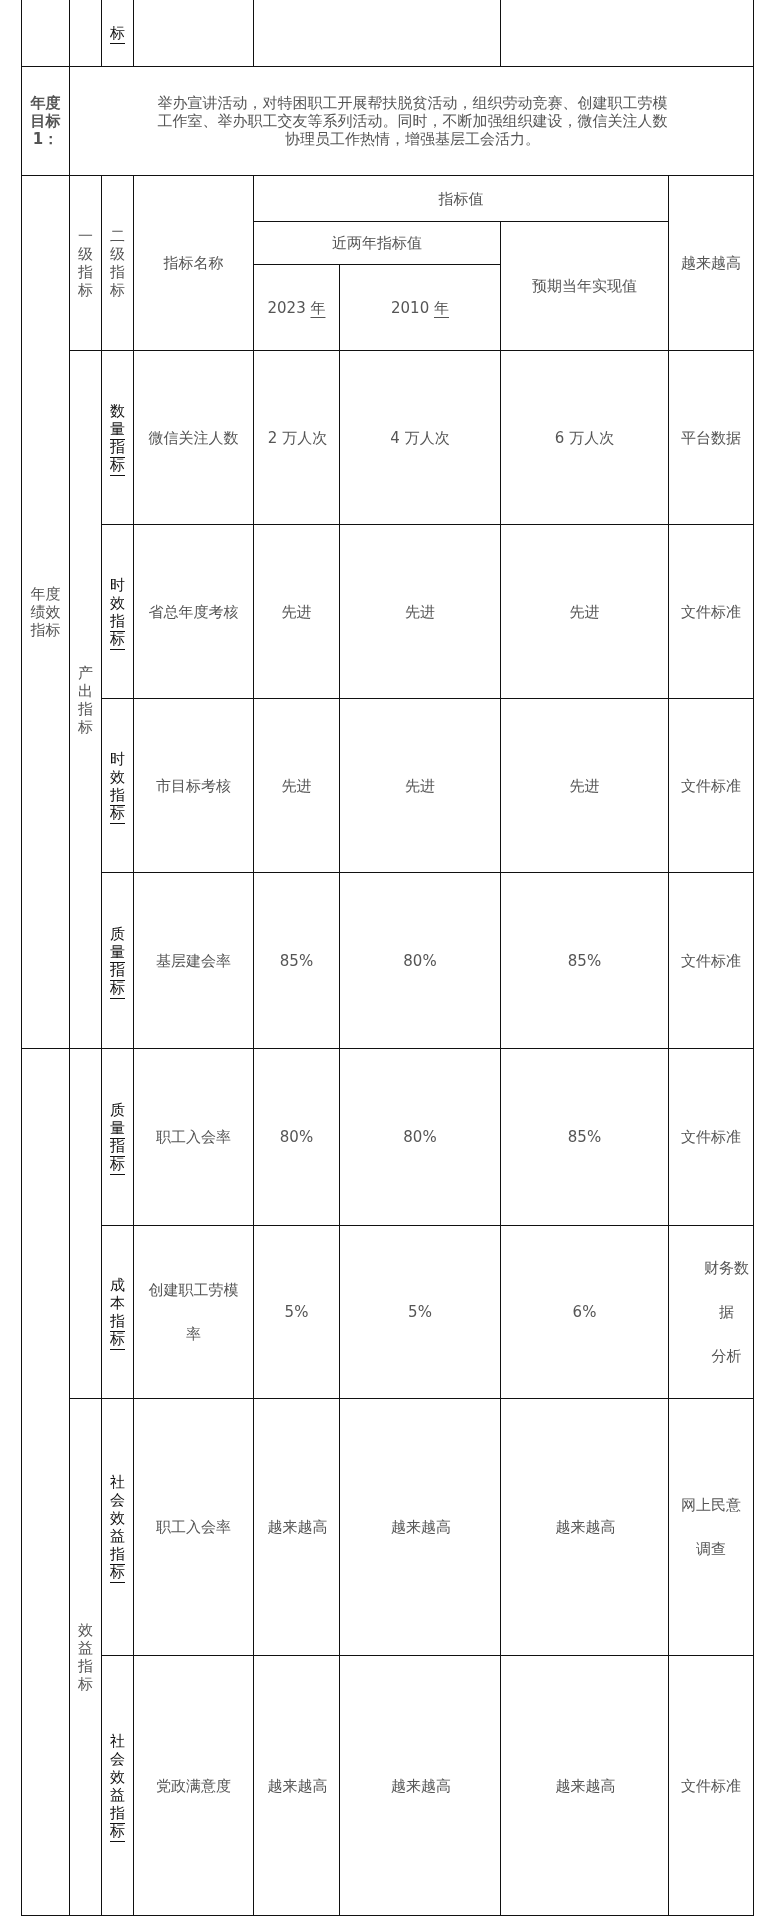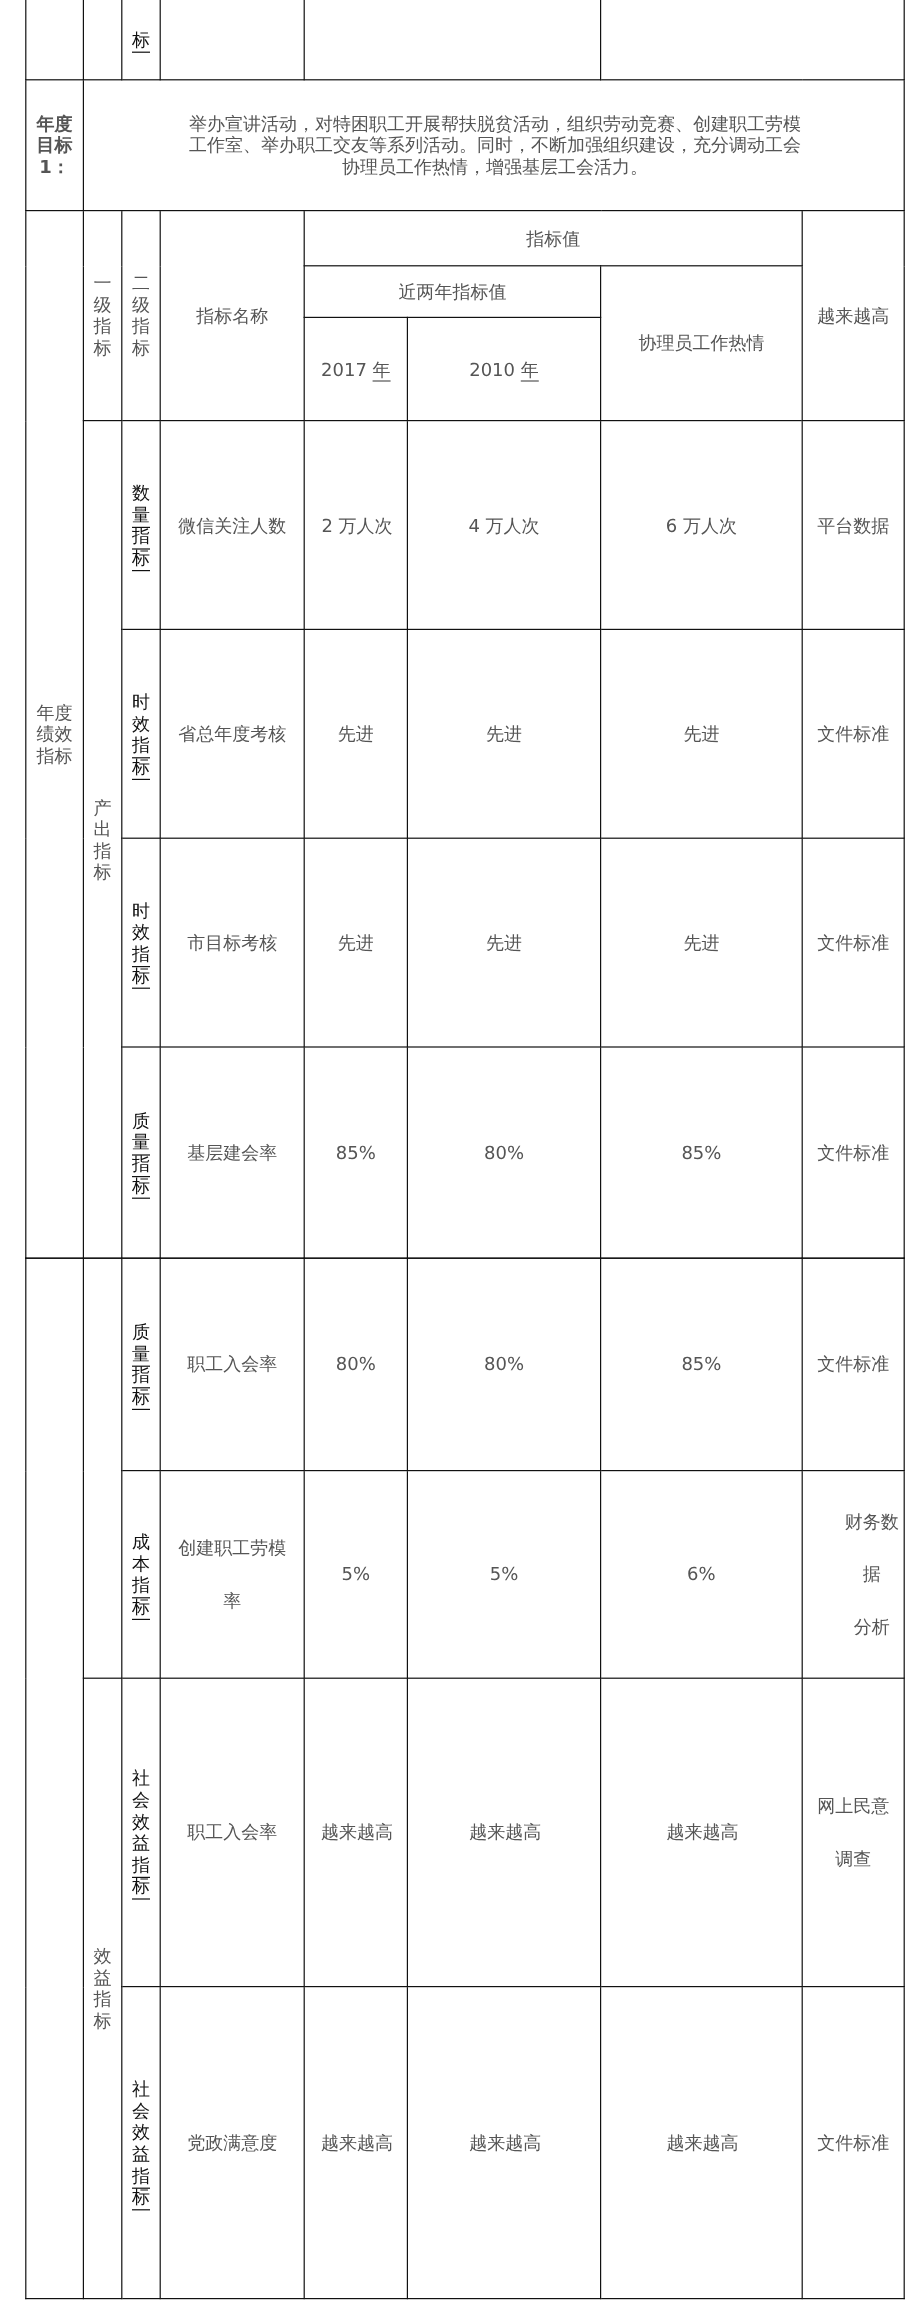"工作室、举办职工交友等系列活动。同时，不断加强组织建设，充分调动工会" div { text: 充分调动工会 -> 微信关注人数 }
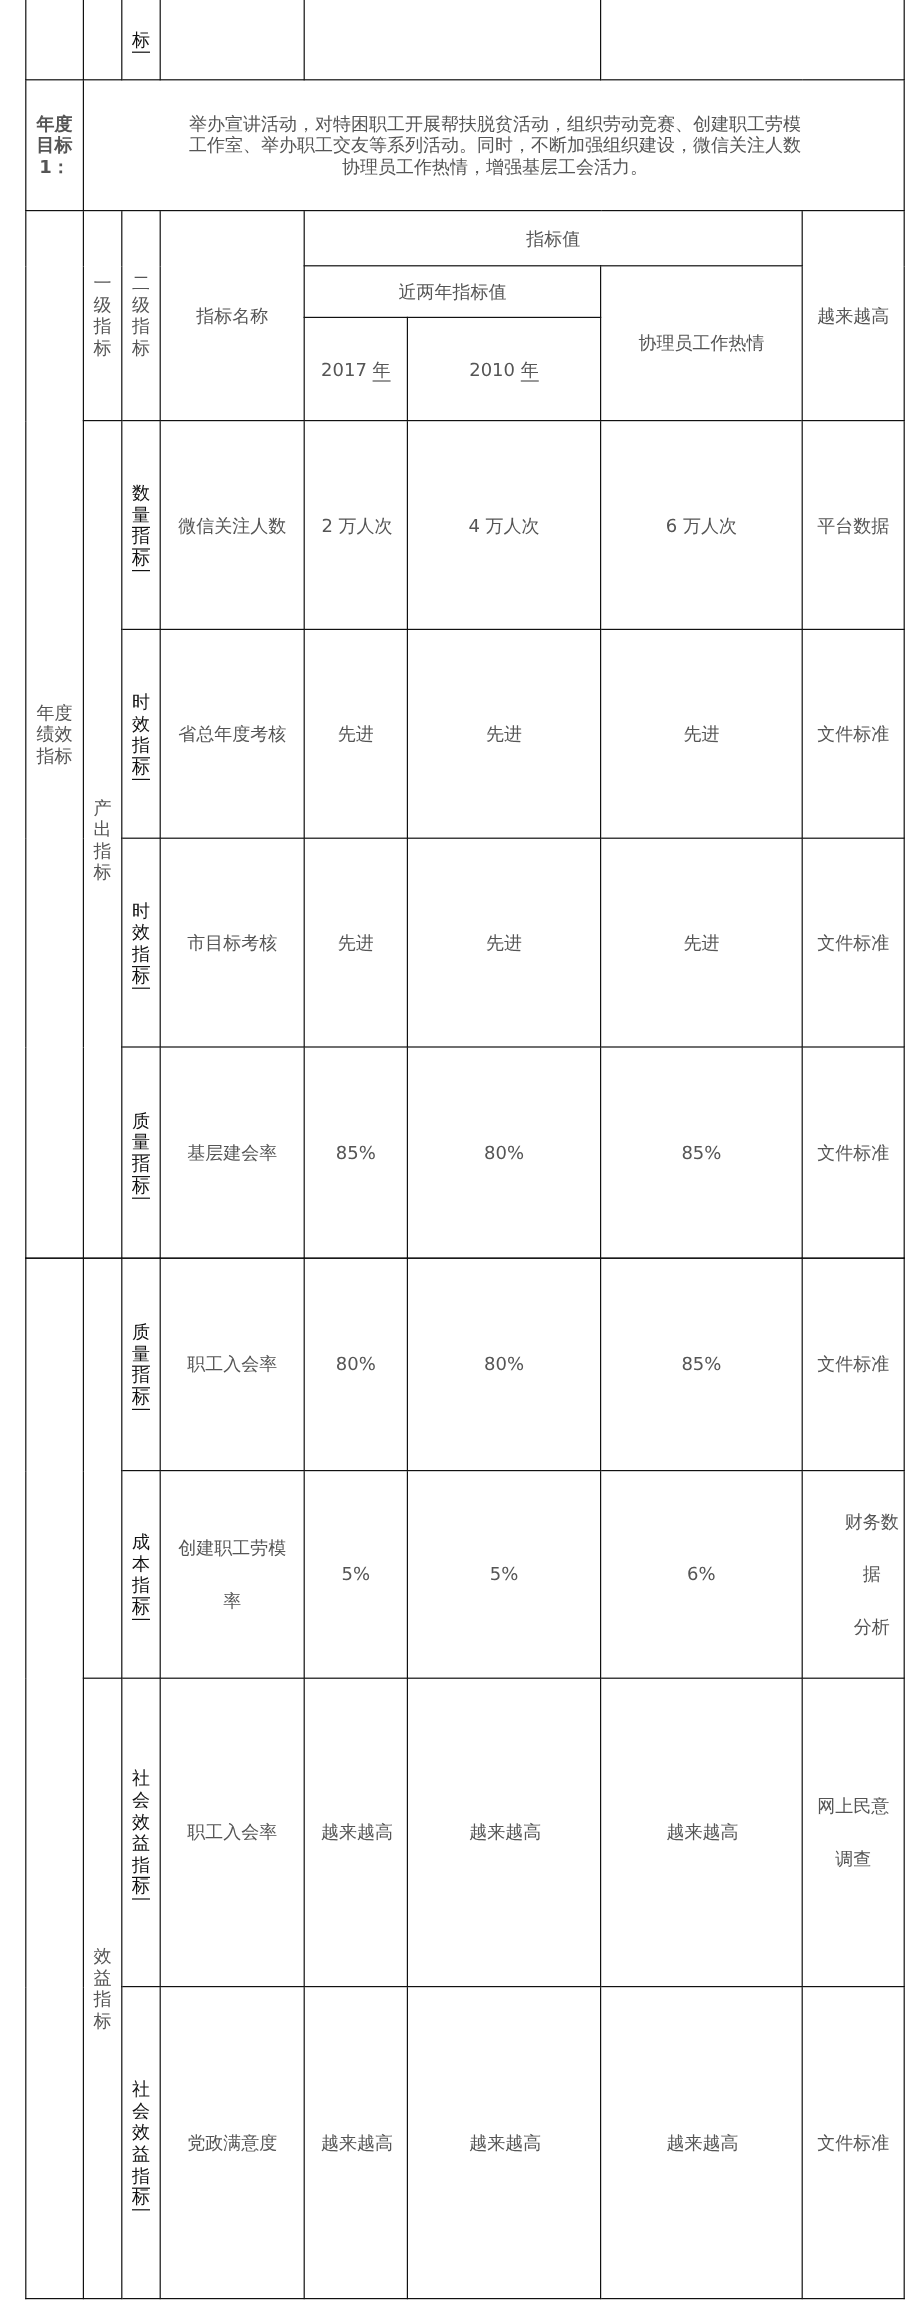"协理员工作热情" td { text: 协理员工作热情 -> 预期当年实现值 }
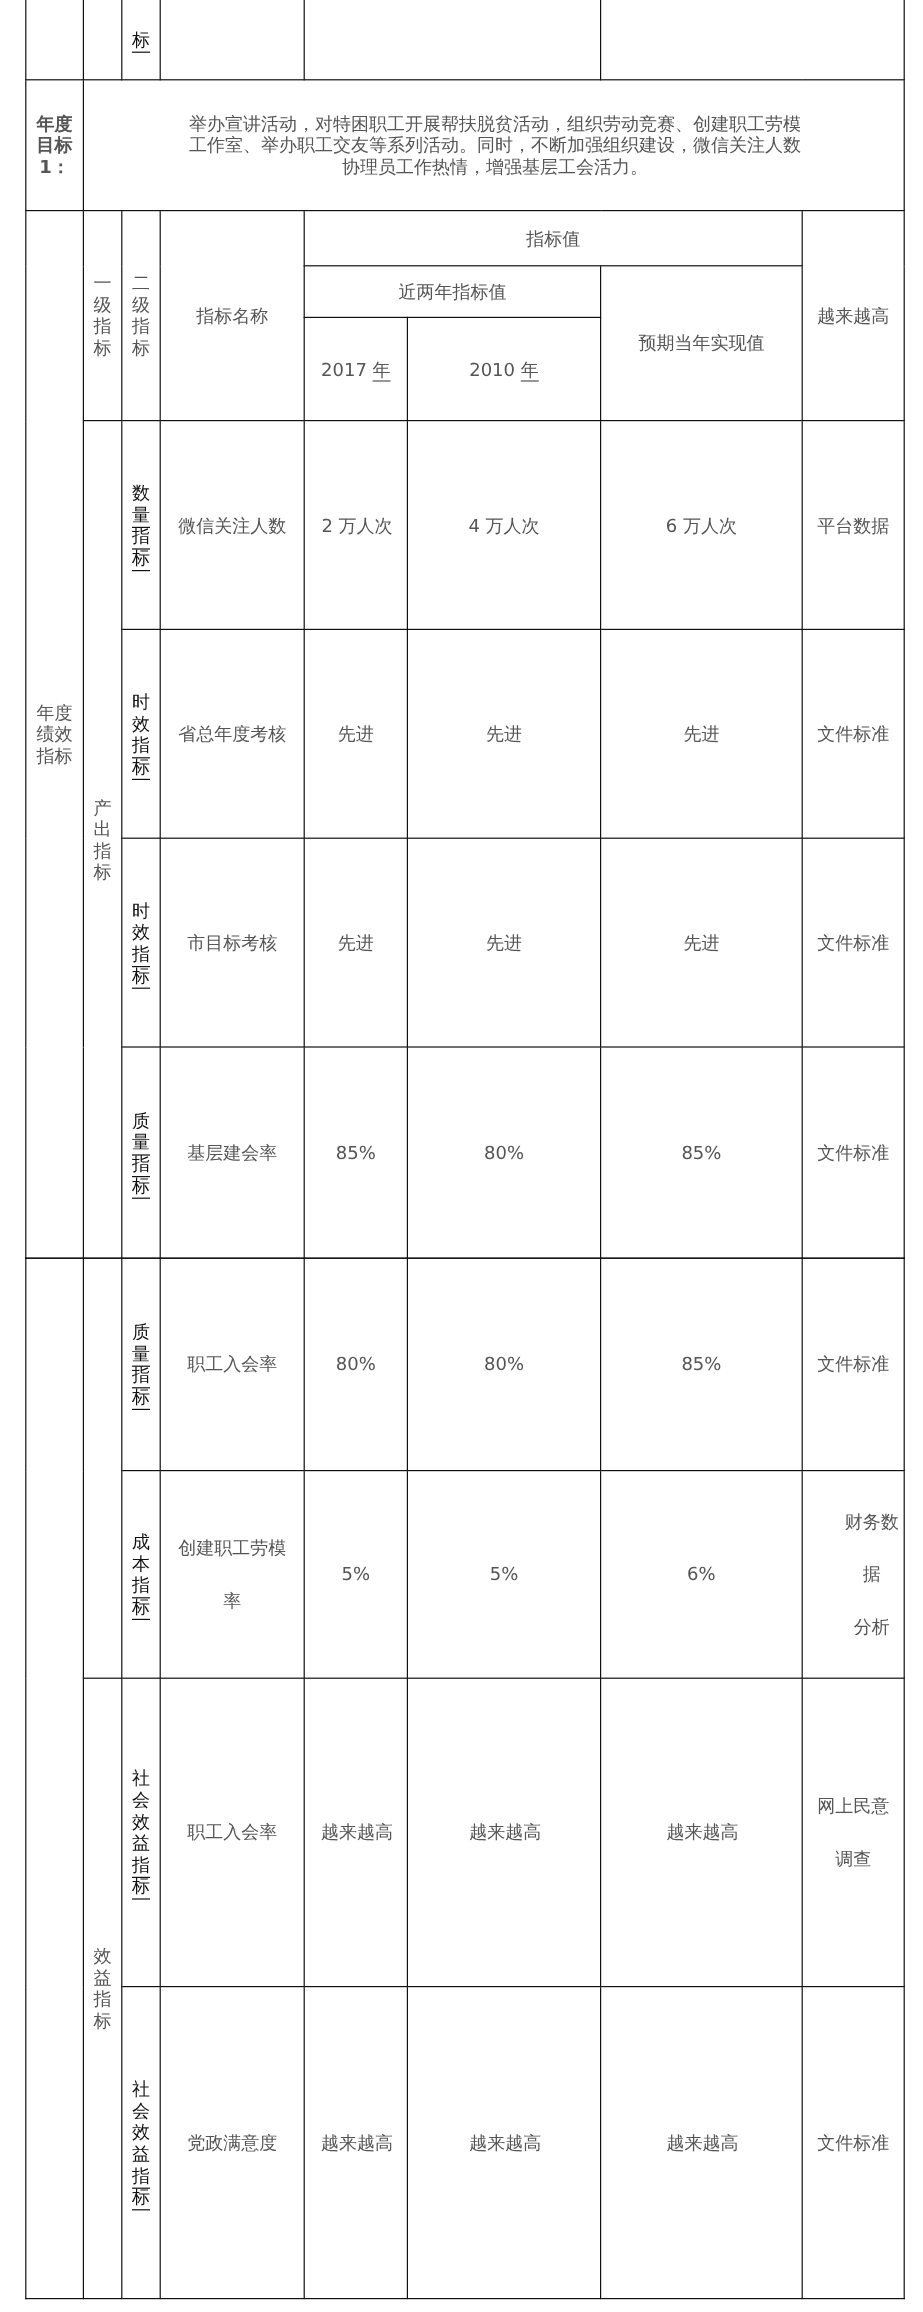"2017" span { text: 2017 -> 2023 }
